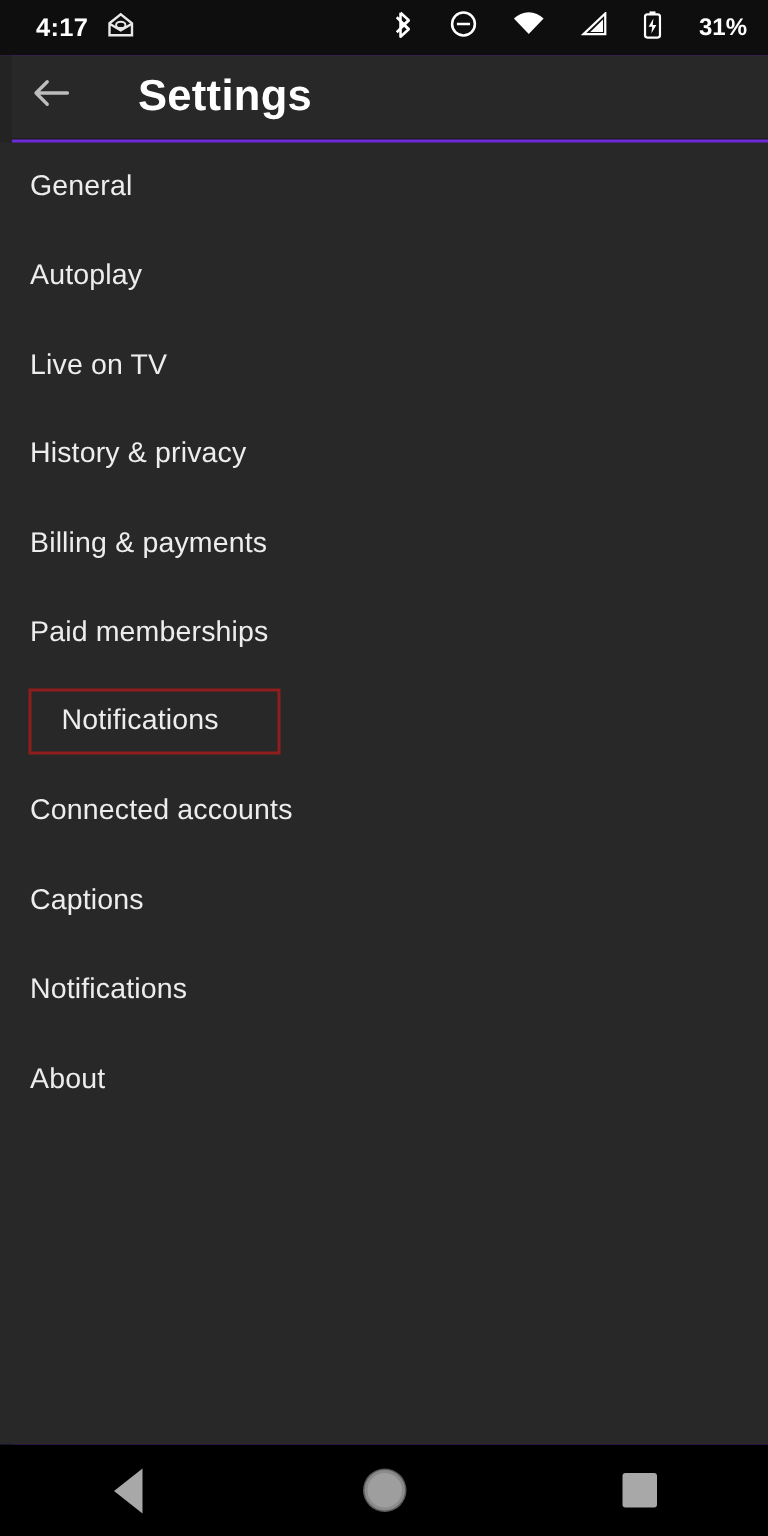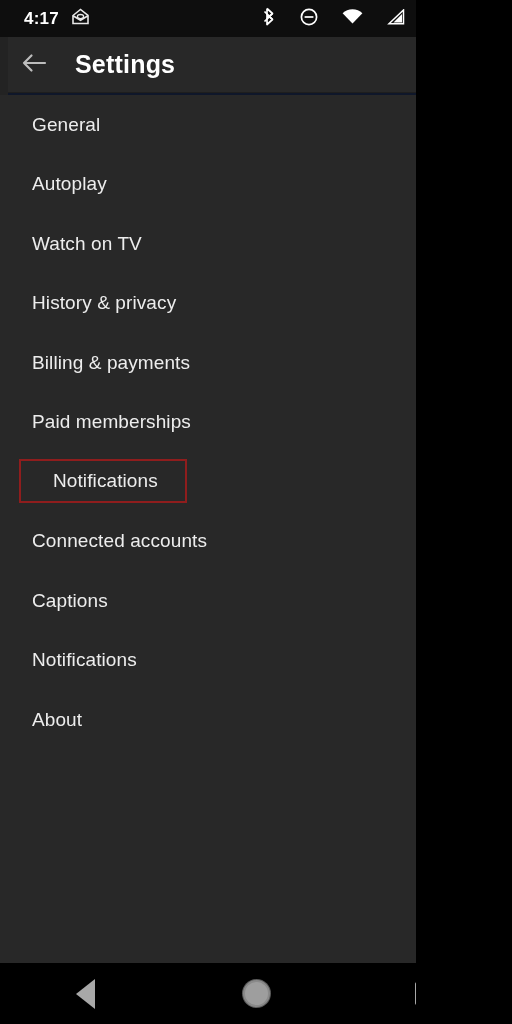"4:17" #screen { background: #0f172a -> #6d28d9; width: 416px -> 512px }
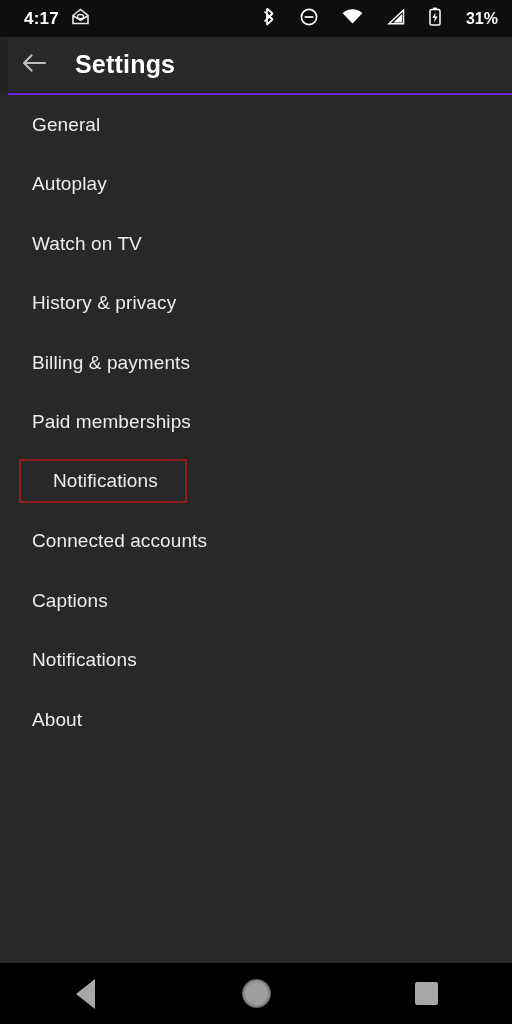"Settings" #page-title { font-size: 25px -> 29px; margin-left: 13px -> 30px }
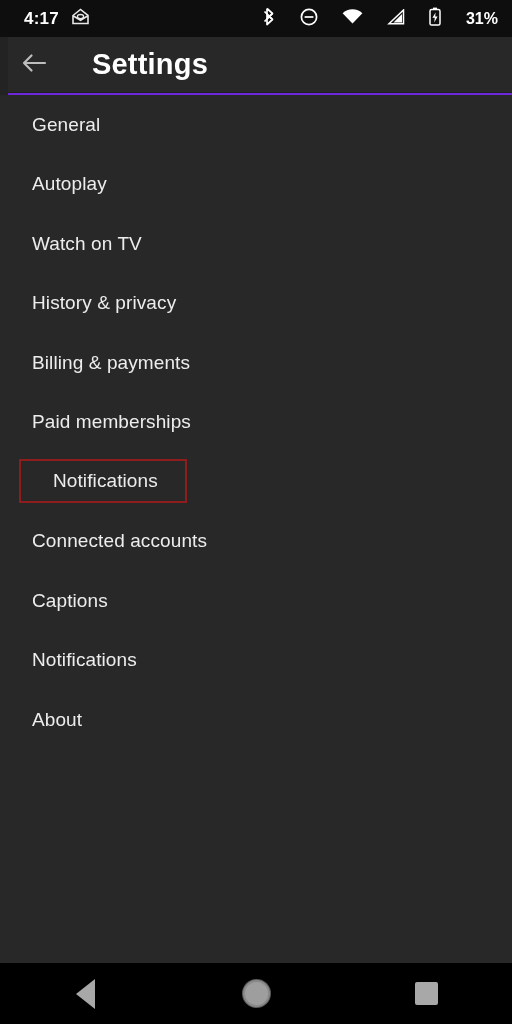"General" .list-item { padding-left: 32px -> 20px }
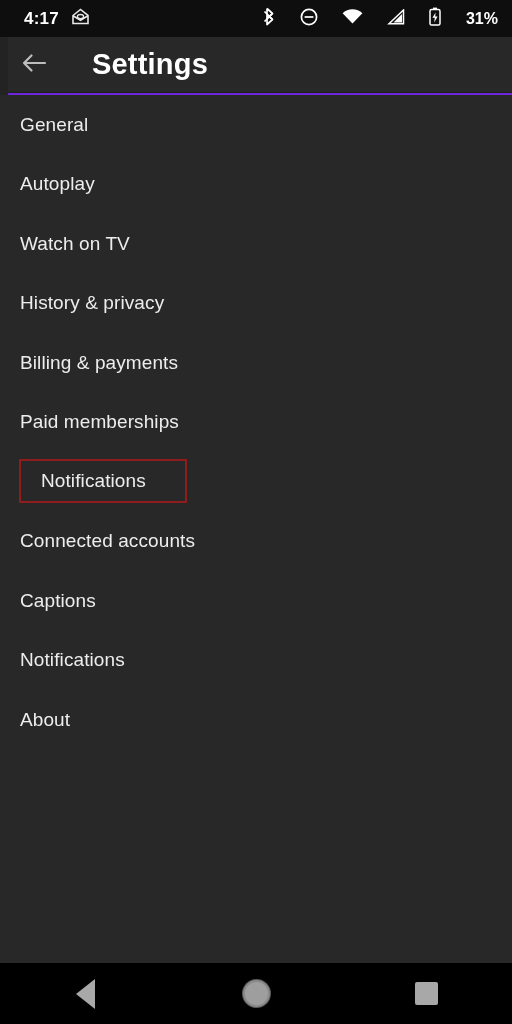"Watch on TV" span.list-item-label { text: Watch -> Live }
